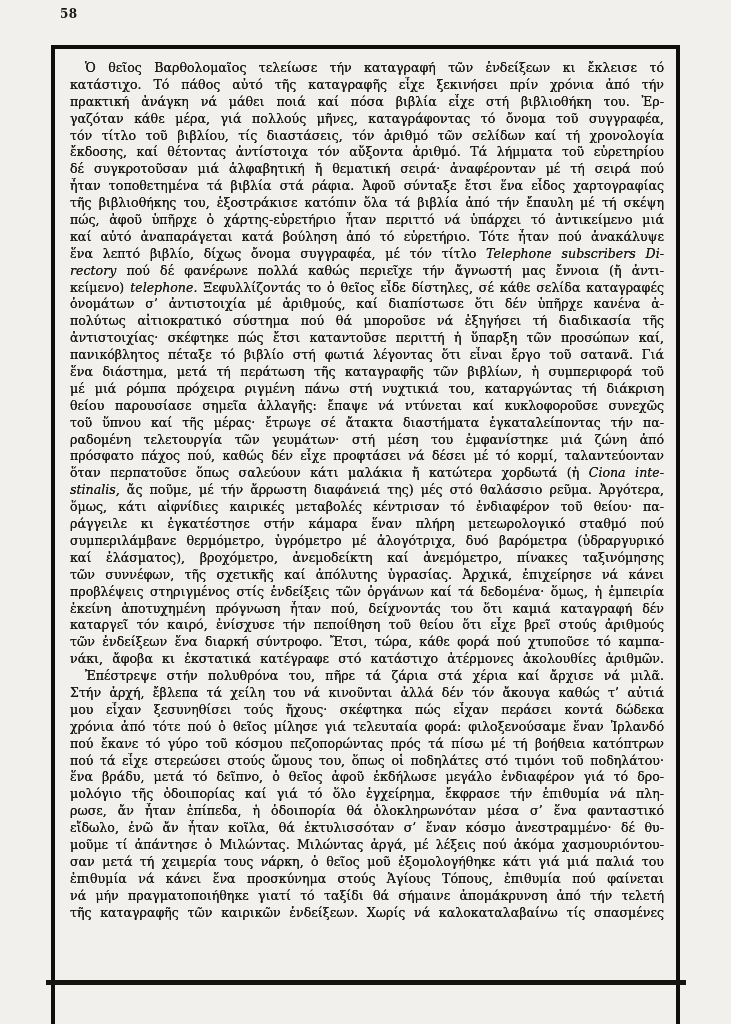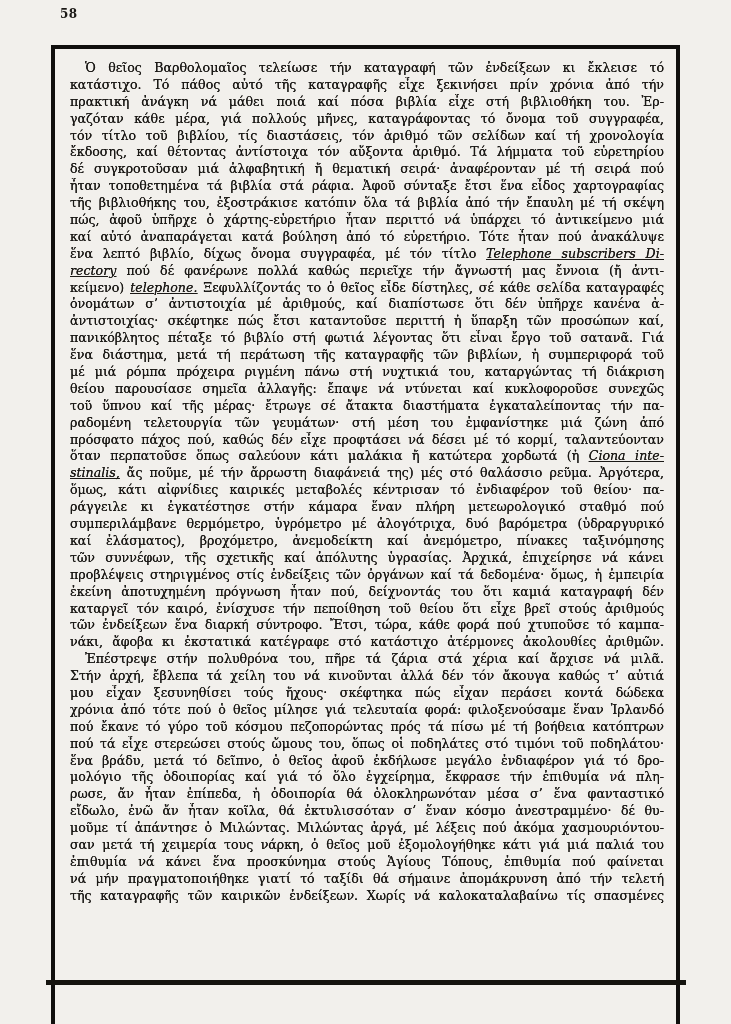"Telephone subscribers Di-" .line .it { text-decoration: underline -> none }
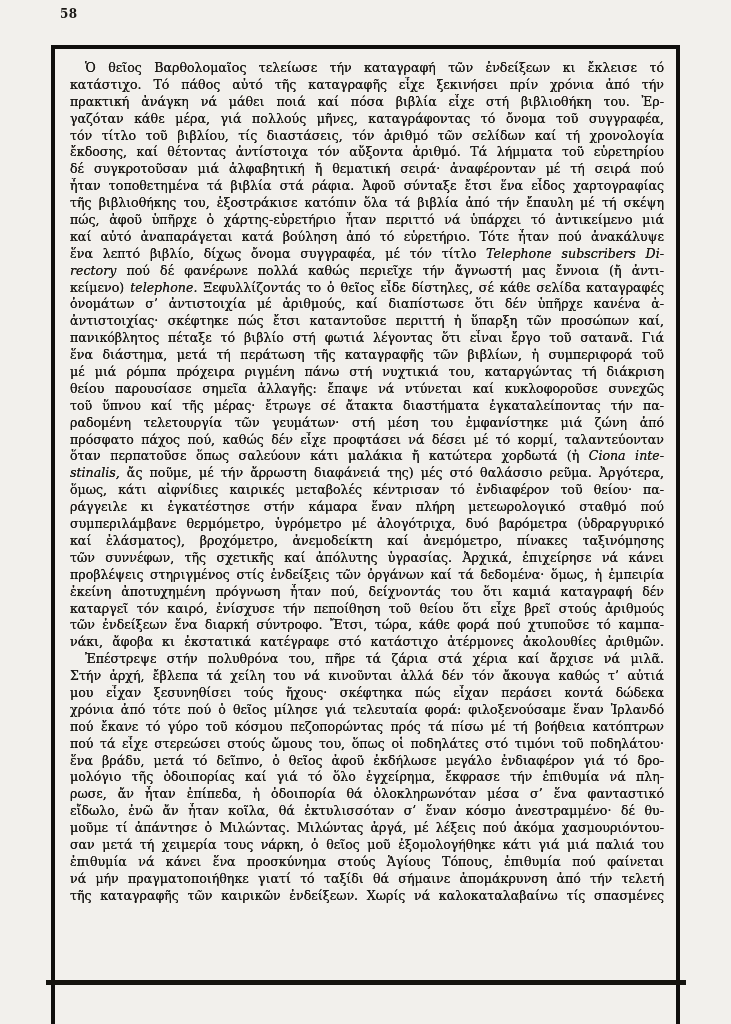"πολύτως αἰτιοκρατικό σύστημα πού θά" div.line { html: none -> <div><span>πολύτως αἰτιοκρατικό σύστημα πού θά μποροῦσε νά ἐξηγήσει τή διαδικασία τῆς</span></div> }
